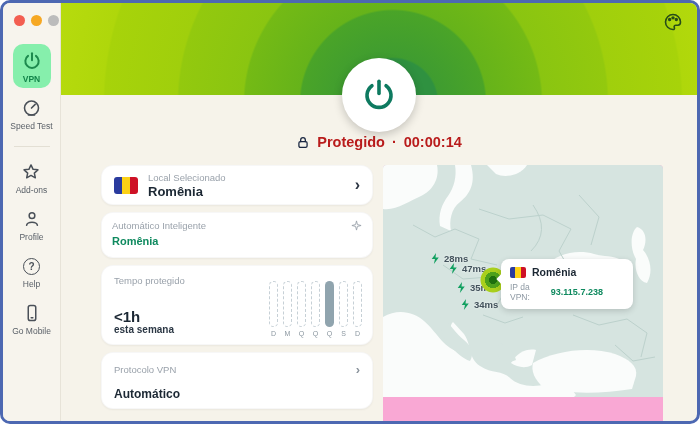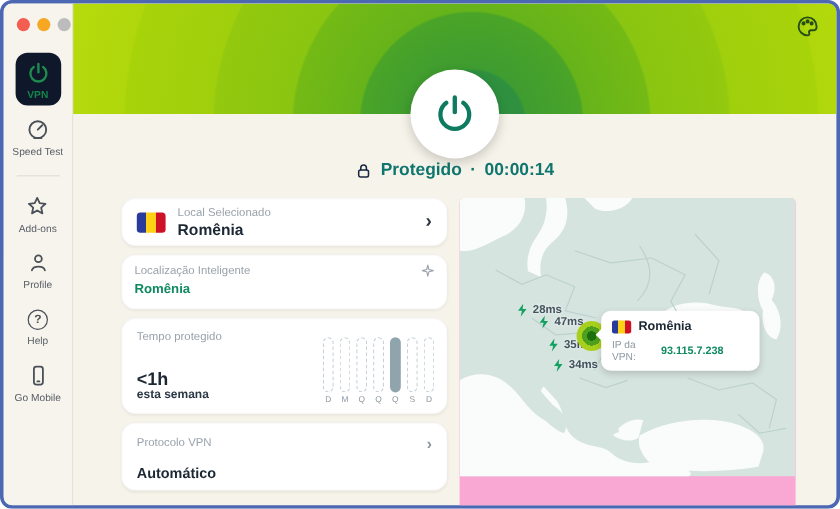"VPN" .nav-item.active { background: #0f172a -> #86efac }
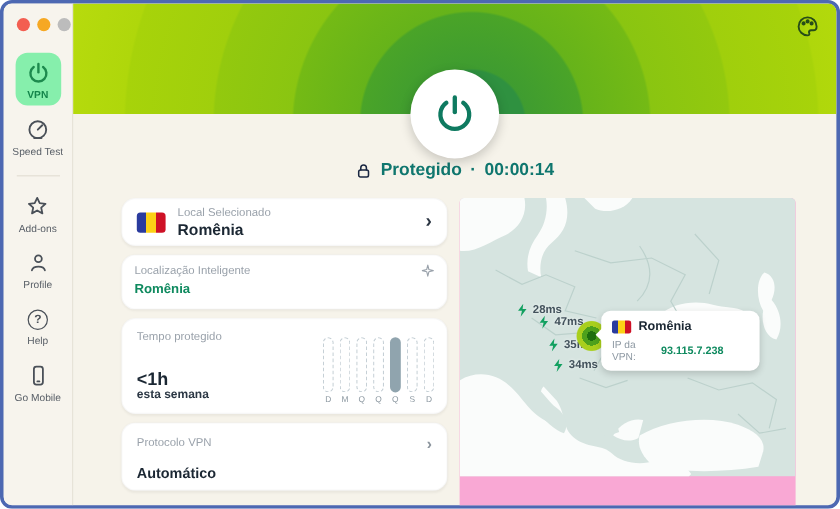"Protegido" .status-row { color: #0f766e -> #b91c1c }
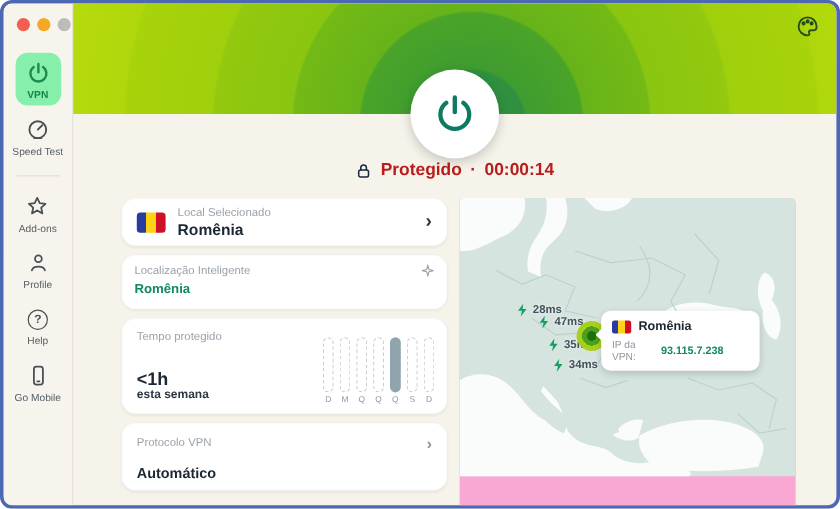"Localização Inteligente" span.lbl-gray { text: Localização -> Automático }
